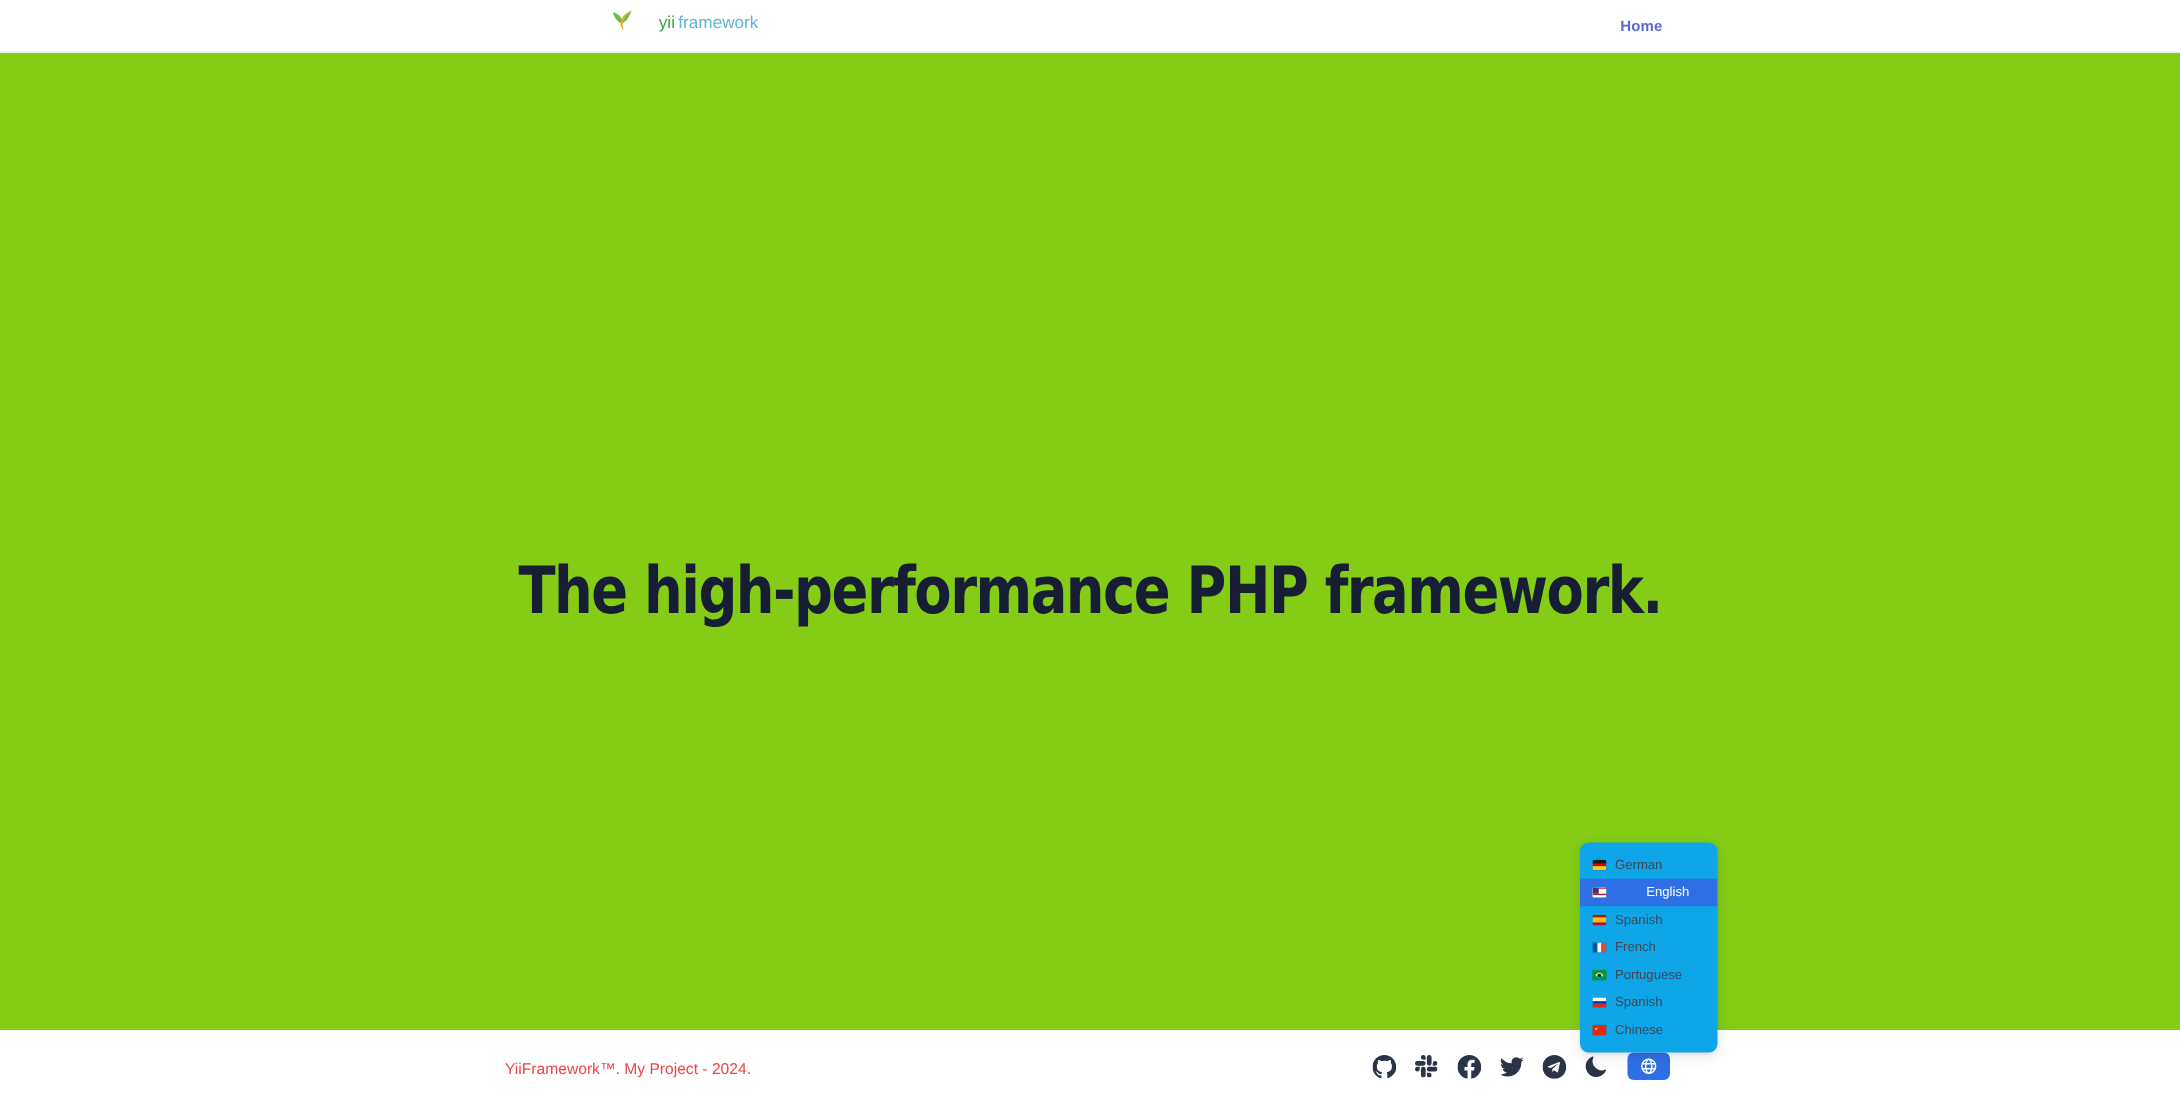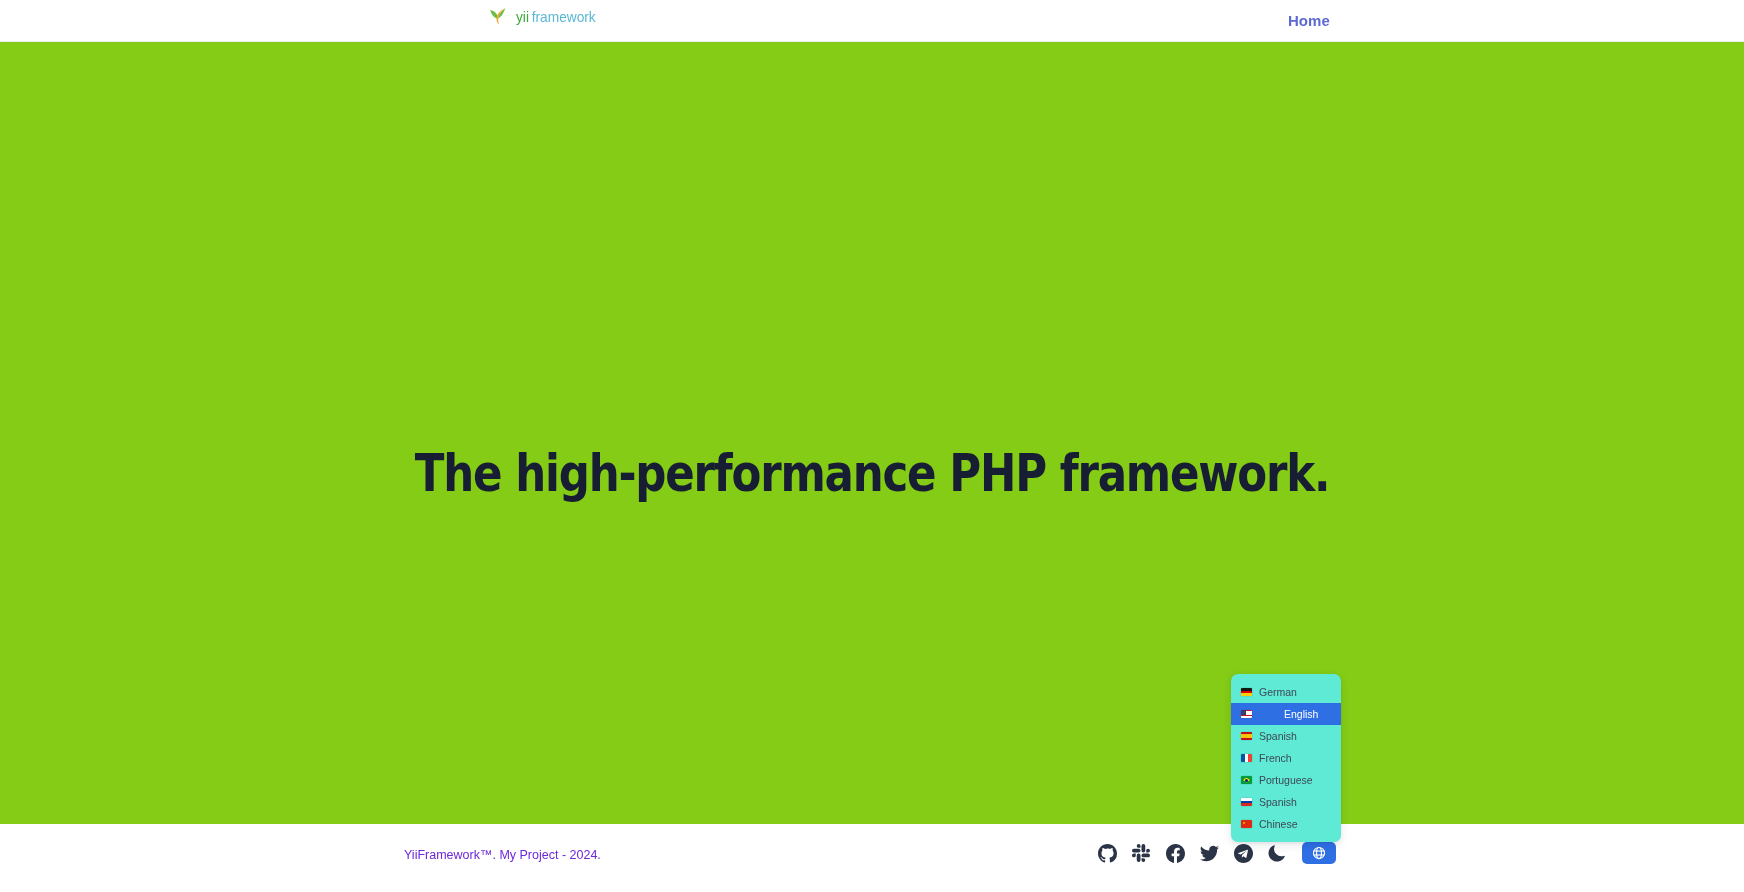"yii" .brand { gap: 9px -> 20px }
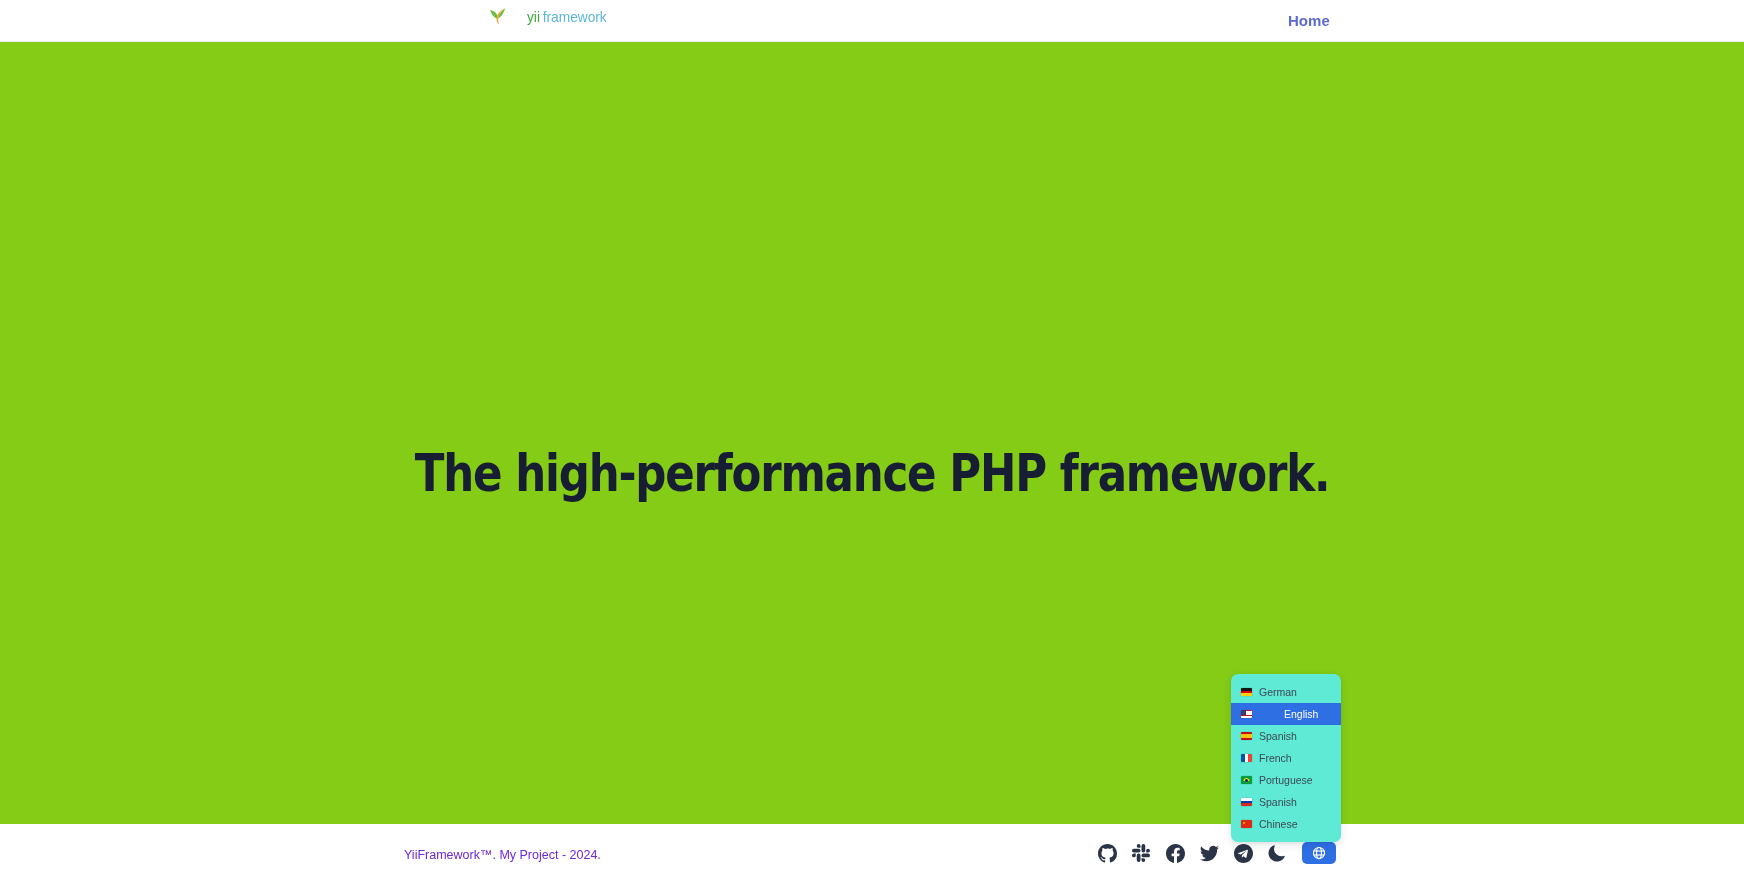"Home" .nav-link { font-size: 15px -> 12px }
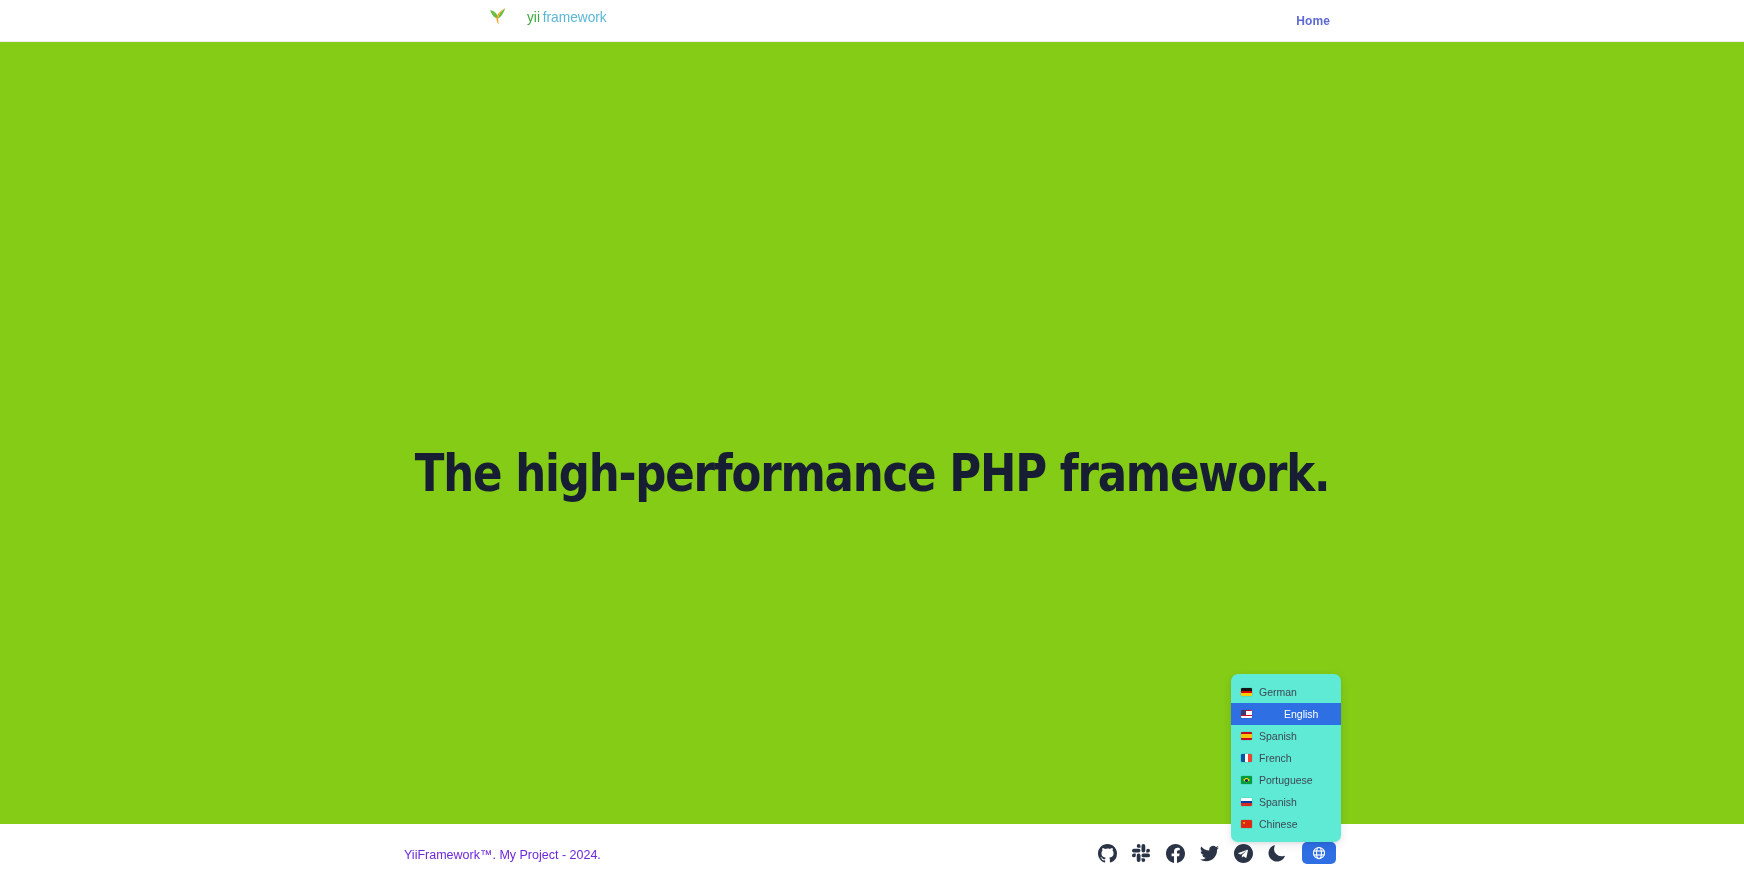"German" .lang-dropdown { background: #5eead4 -> #0ea5e9; left: 1231px -> 1264px }
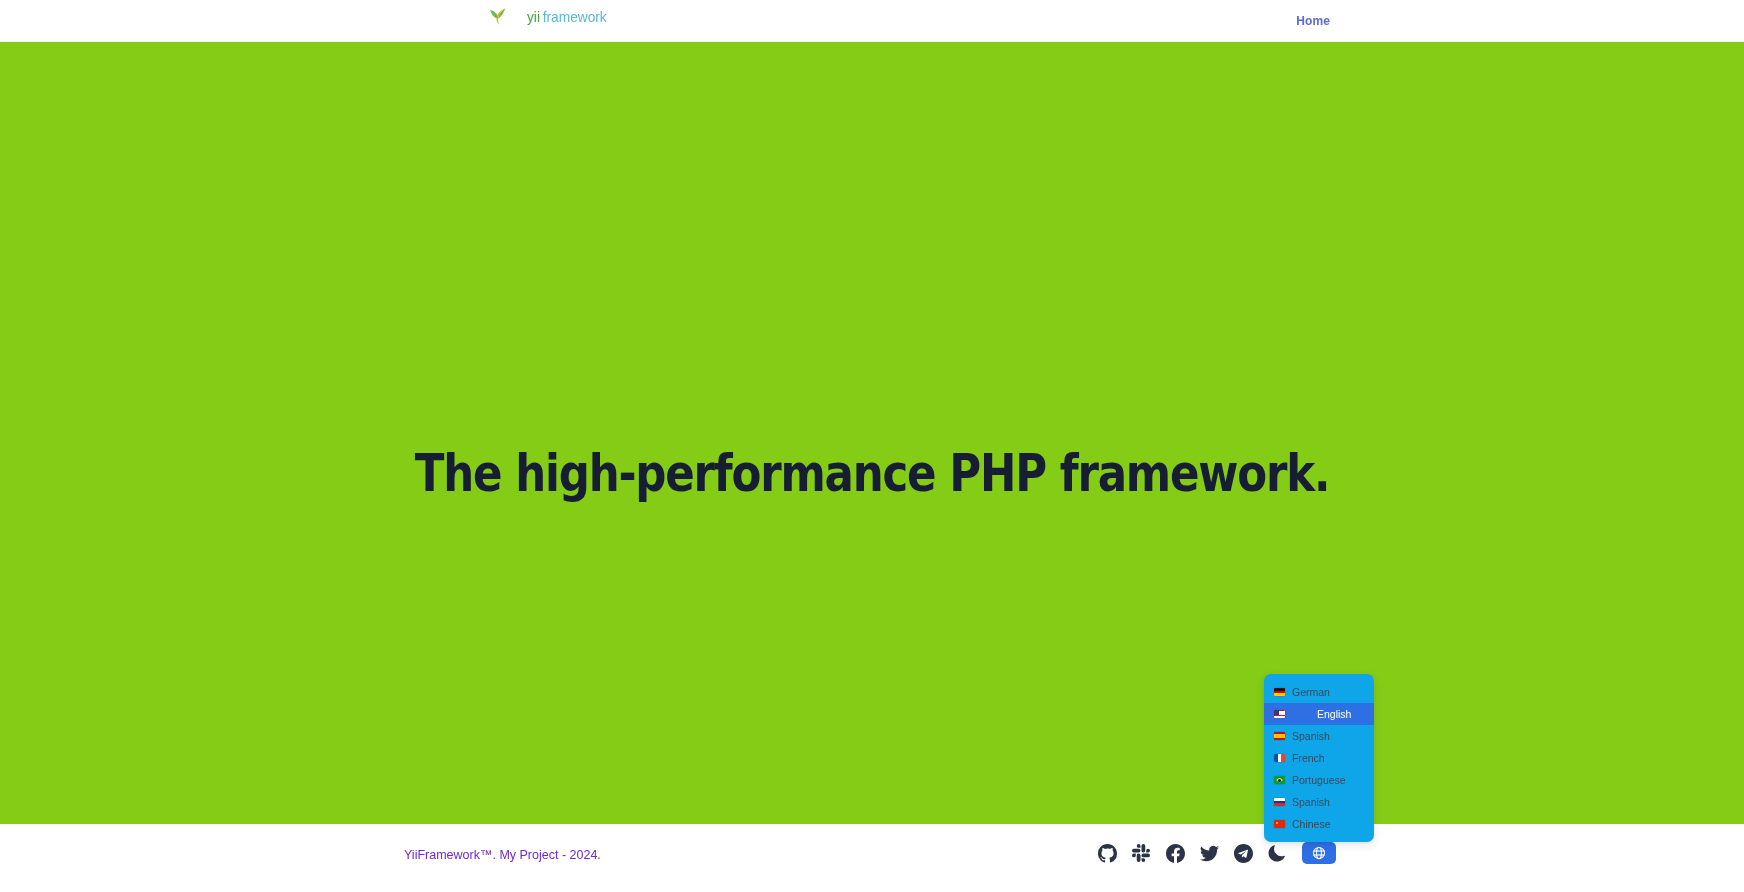"YiiFramework™. My Project - 2024." .footer-copy { color: #6d28d9 -> #ef4444 }
